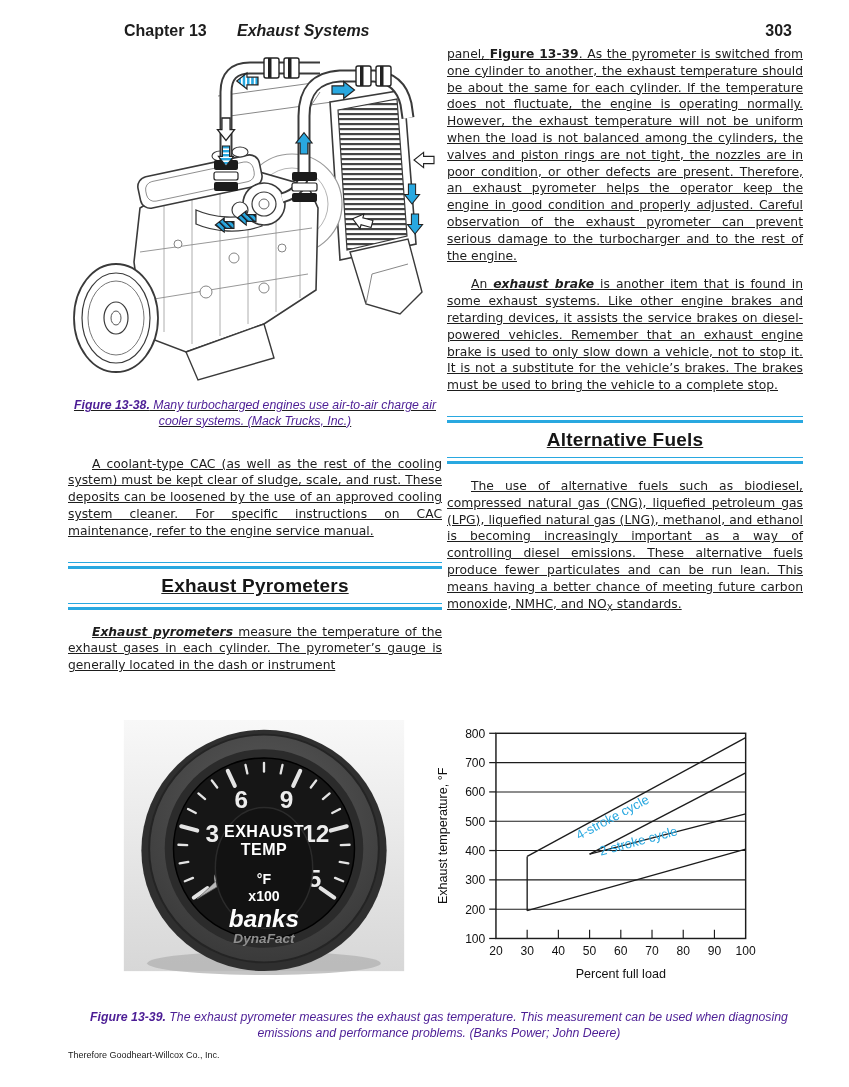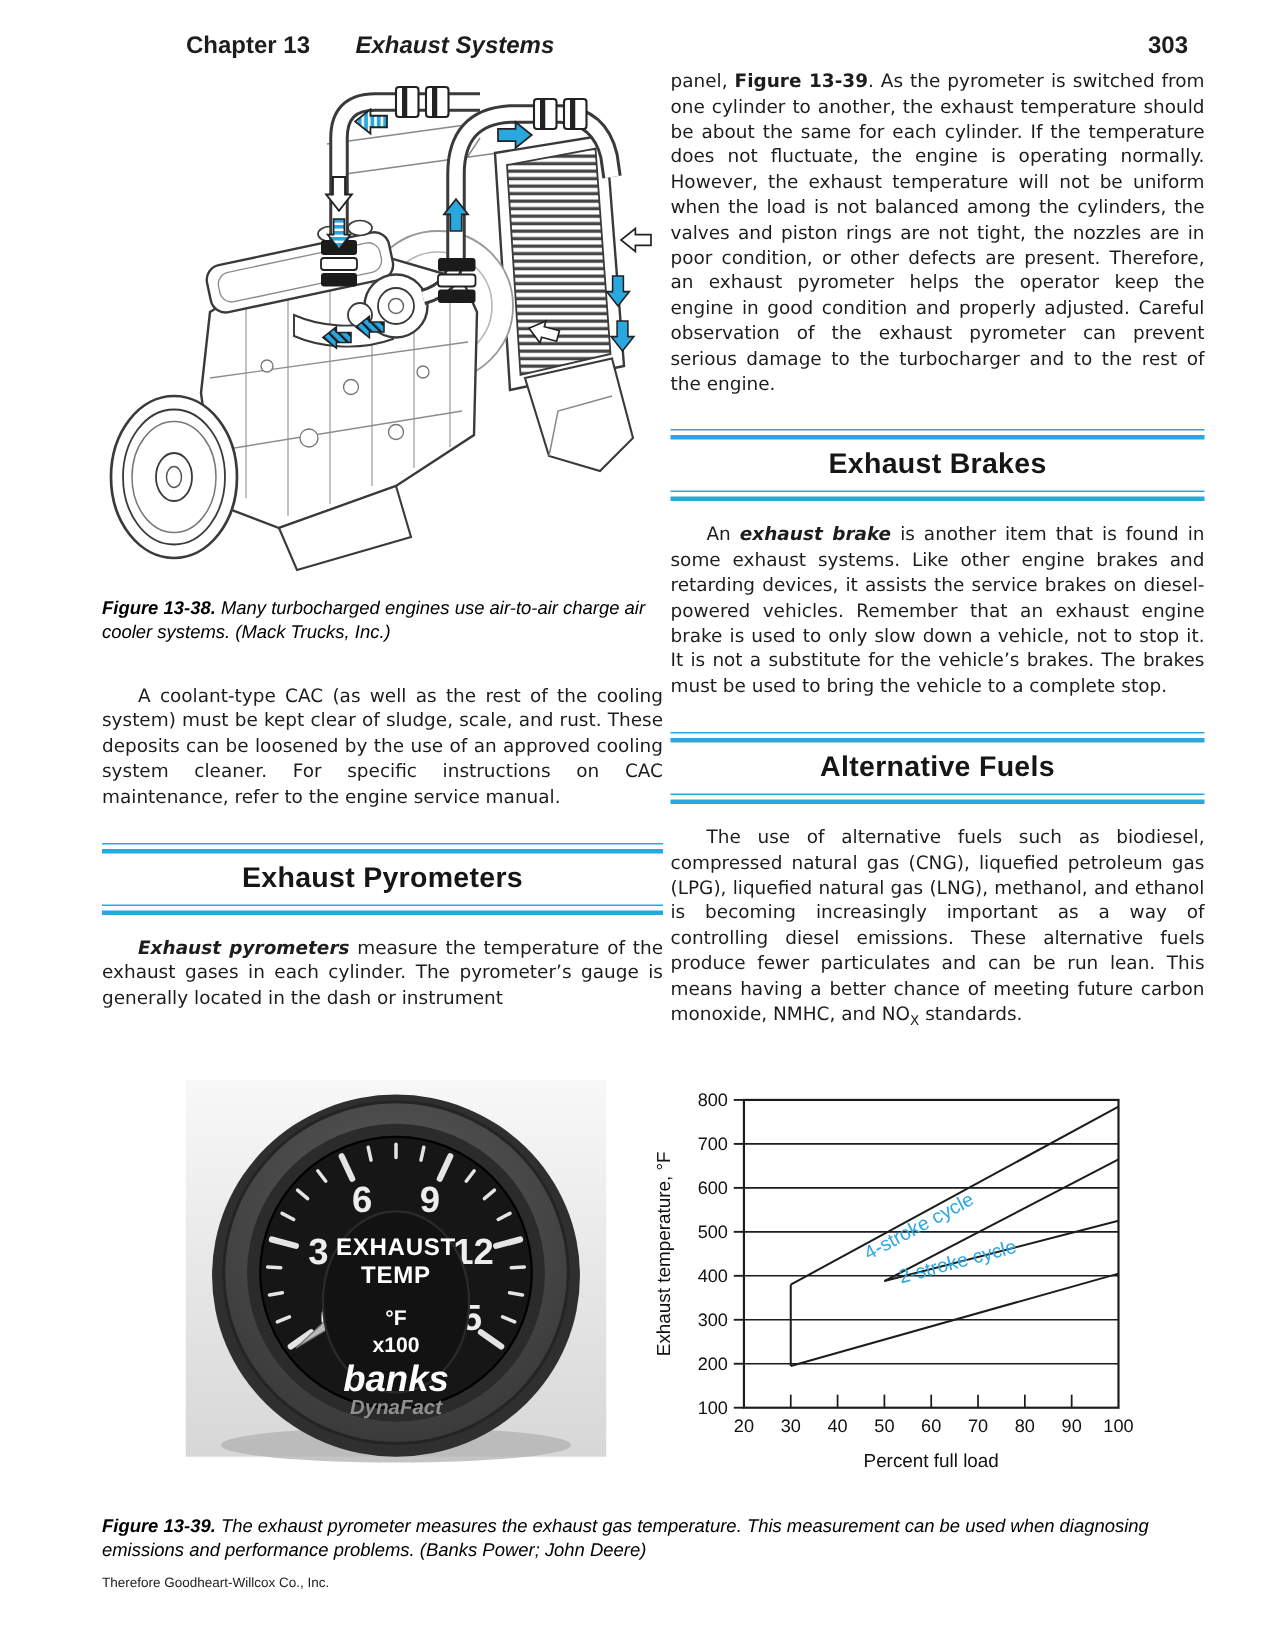"panel, Figure 13-39. As the" .col { text-decoration: none -> underline }
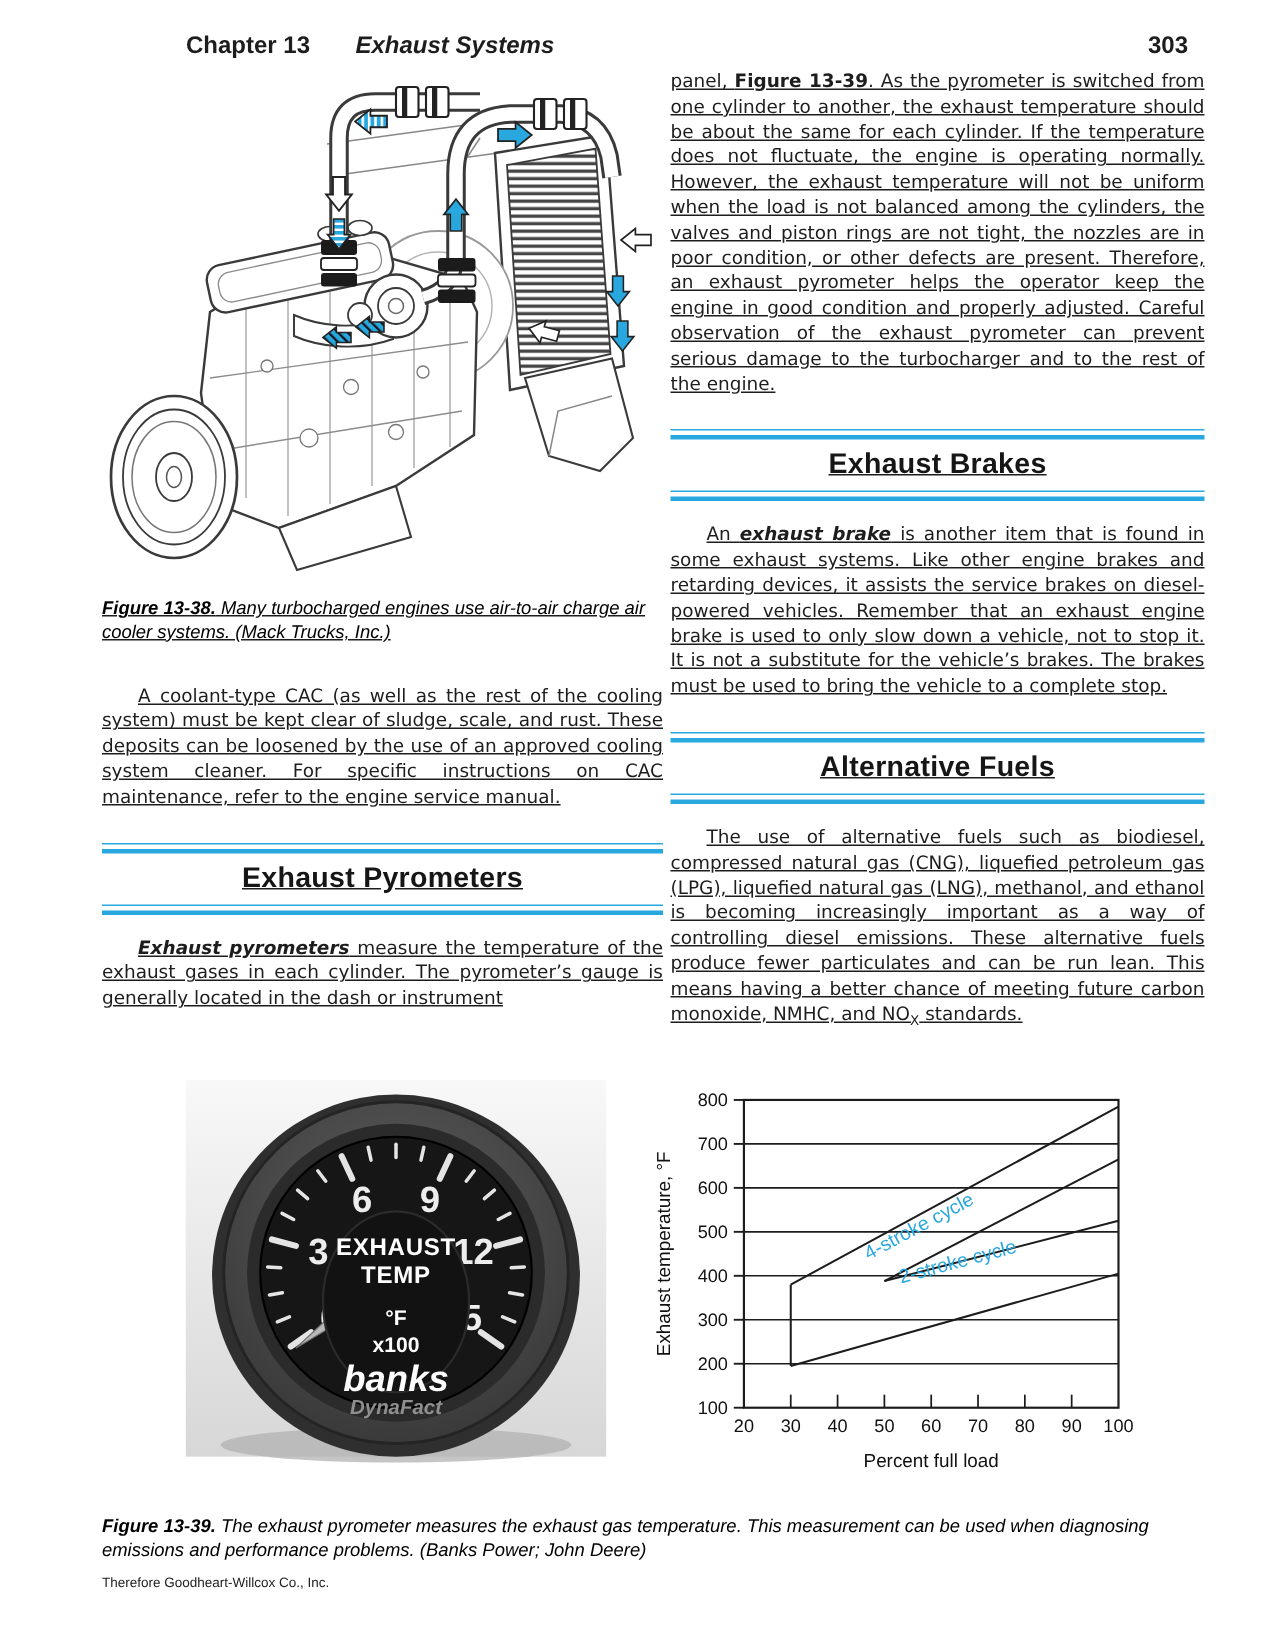"Exhaust Brakes" div.section-heading { html: <div> <div></div> <h2>Exhaust Brakes</h2> <div></div> </div> -> none }
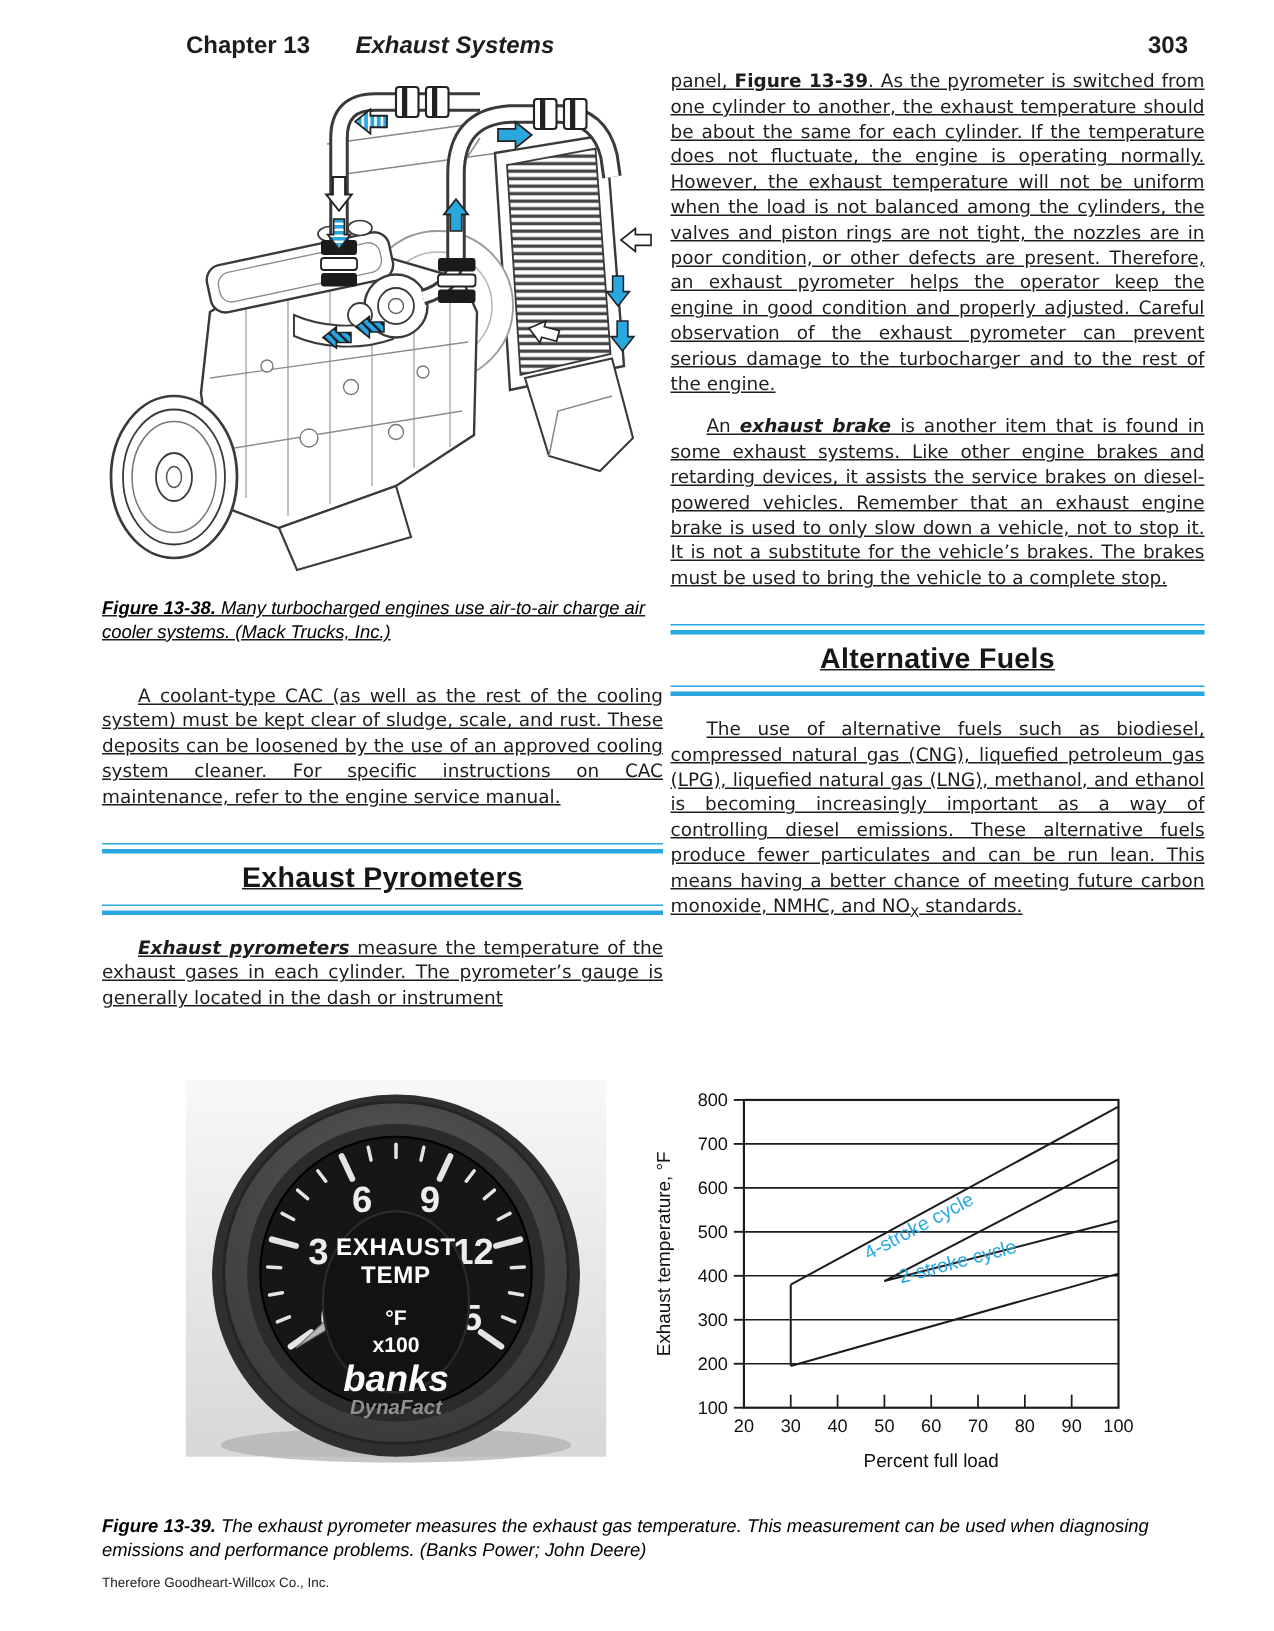"Figure 13-38. Many turbocharged engines" .caption { color: #000000 -> #4c1d95; text-align: left -> center }
